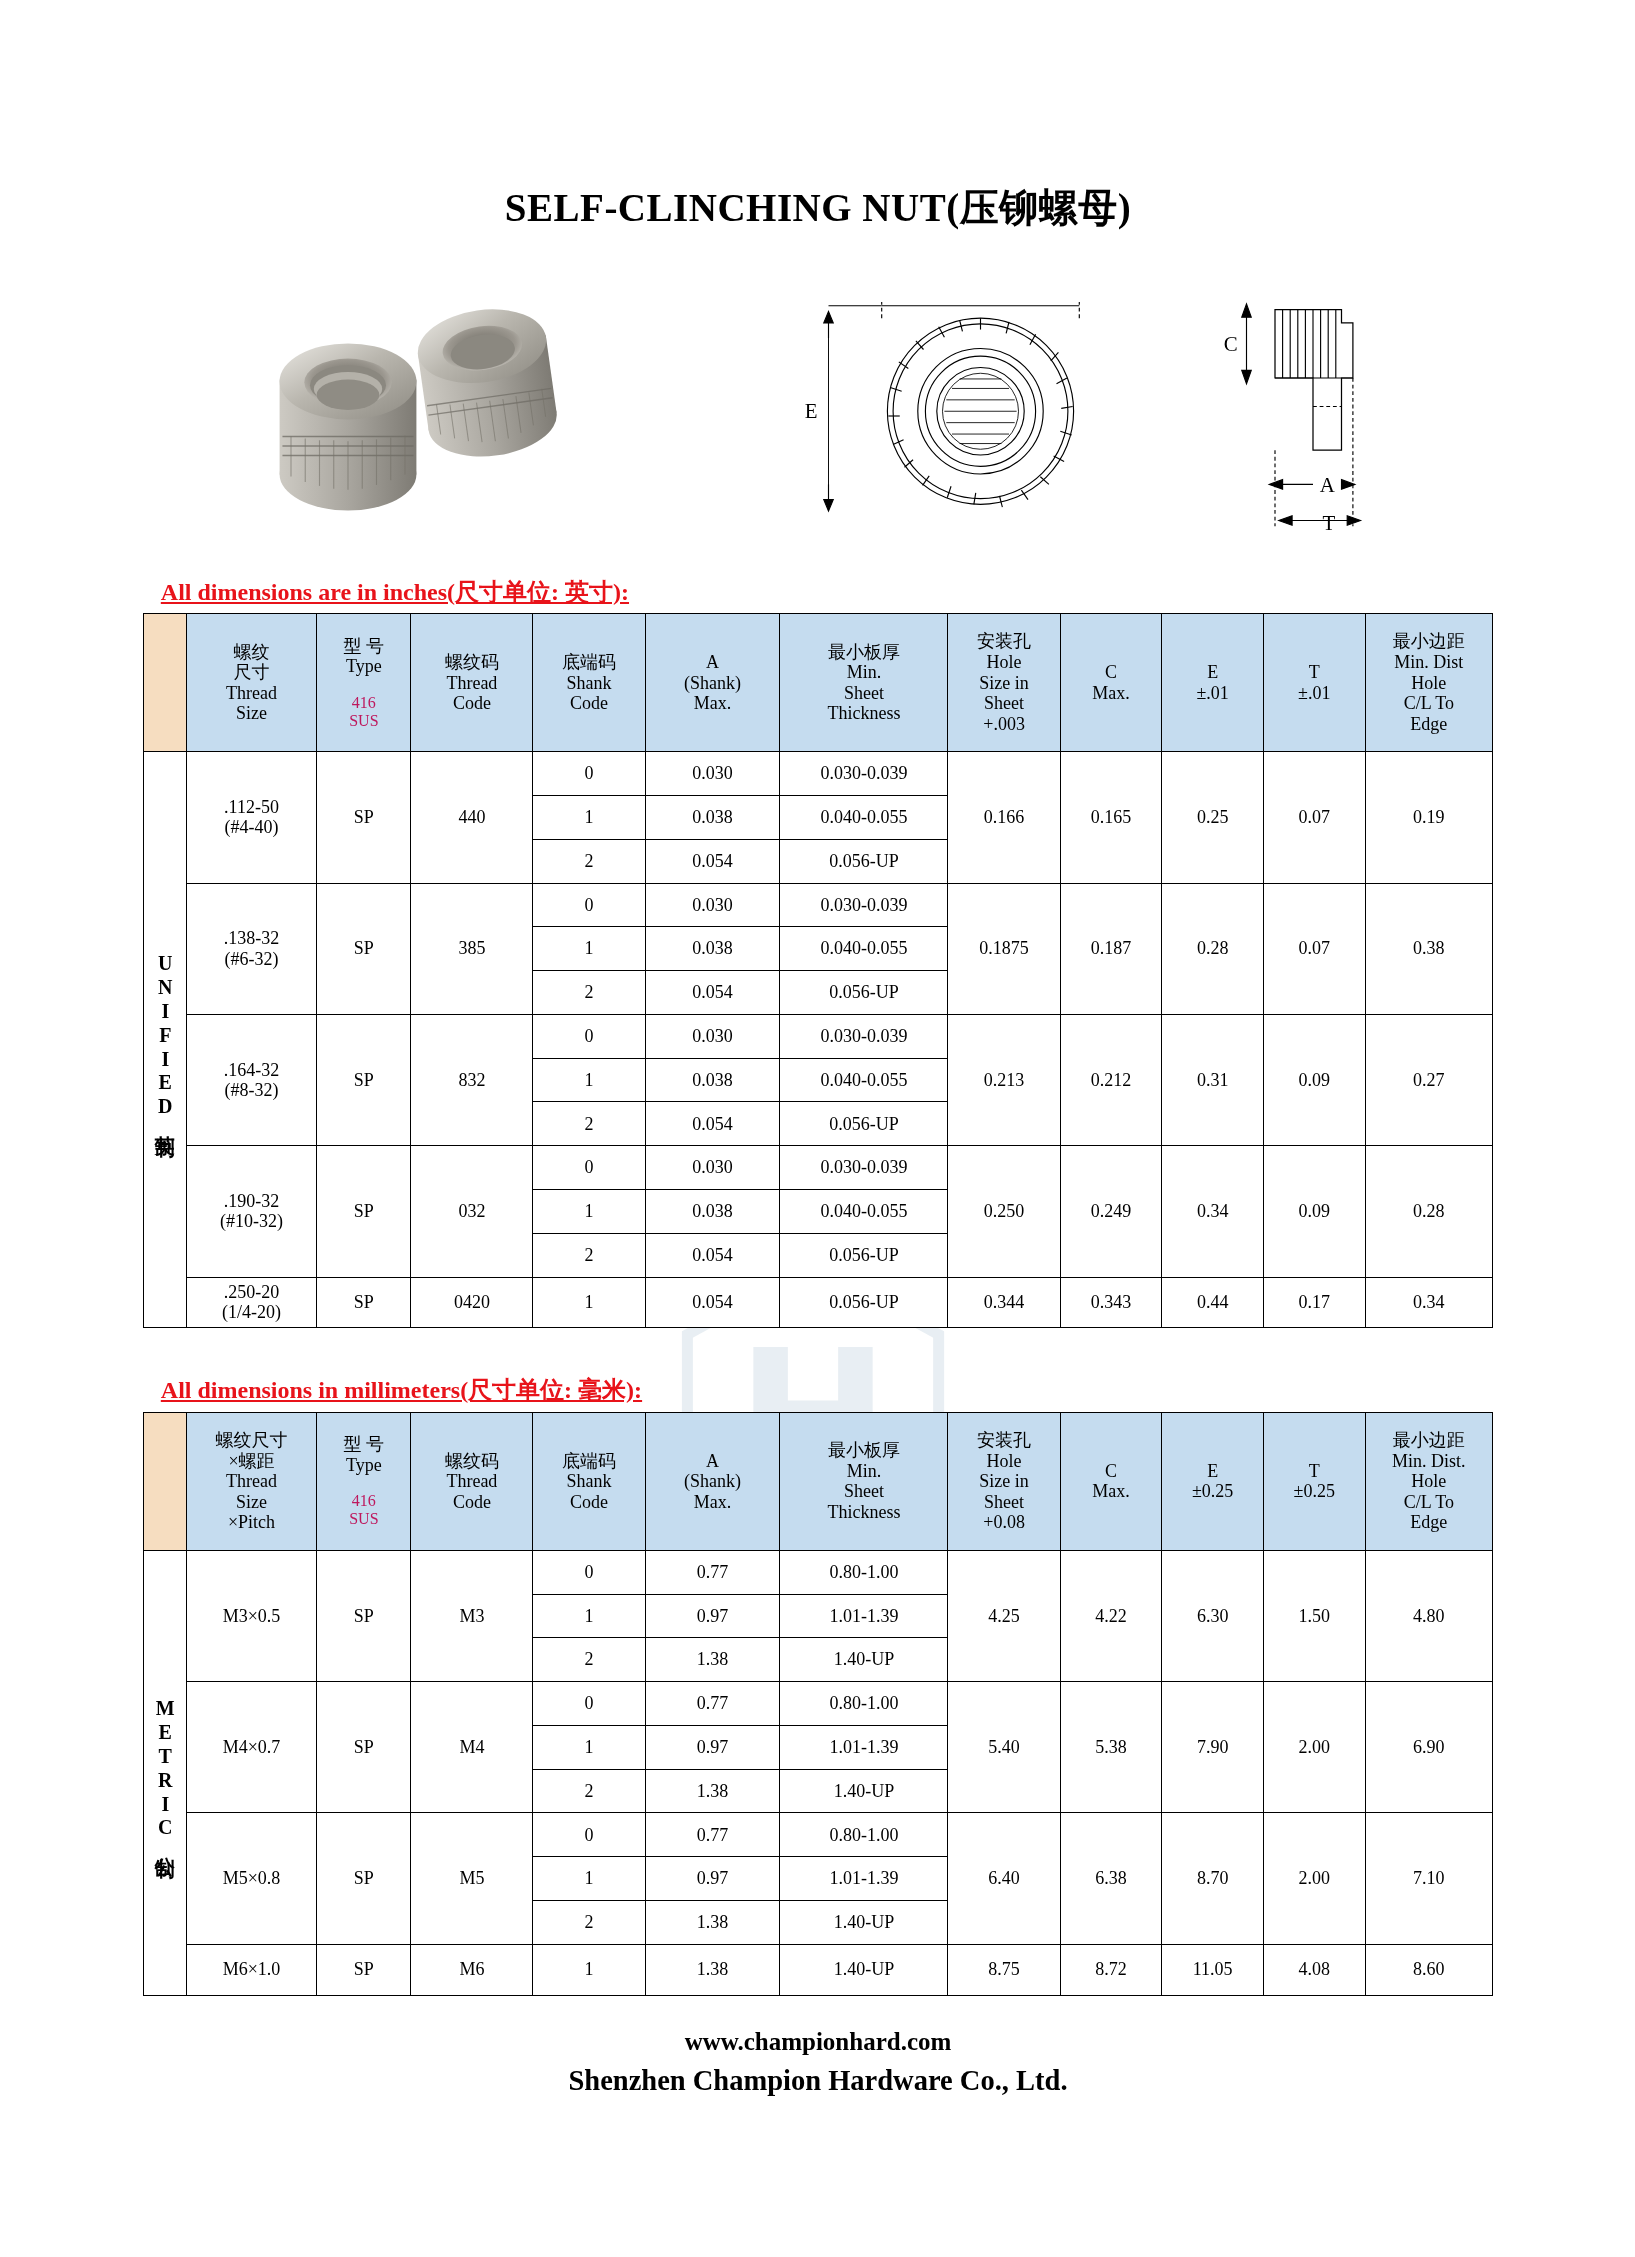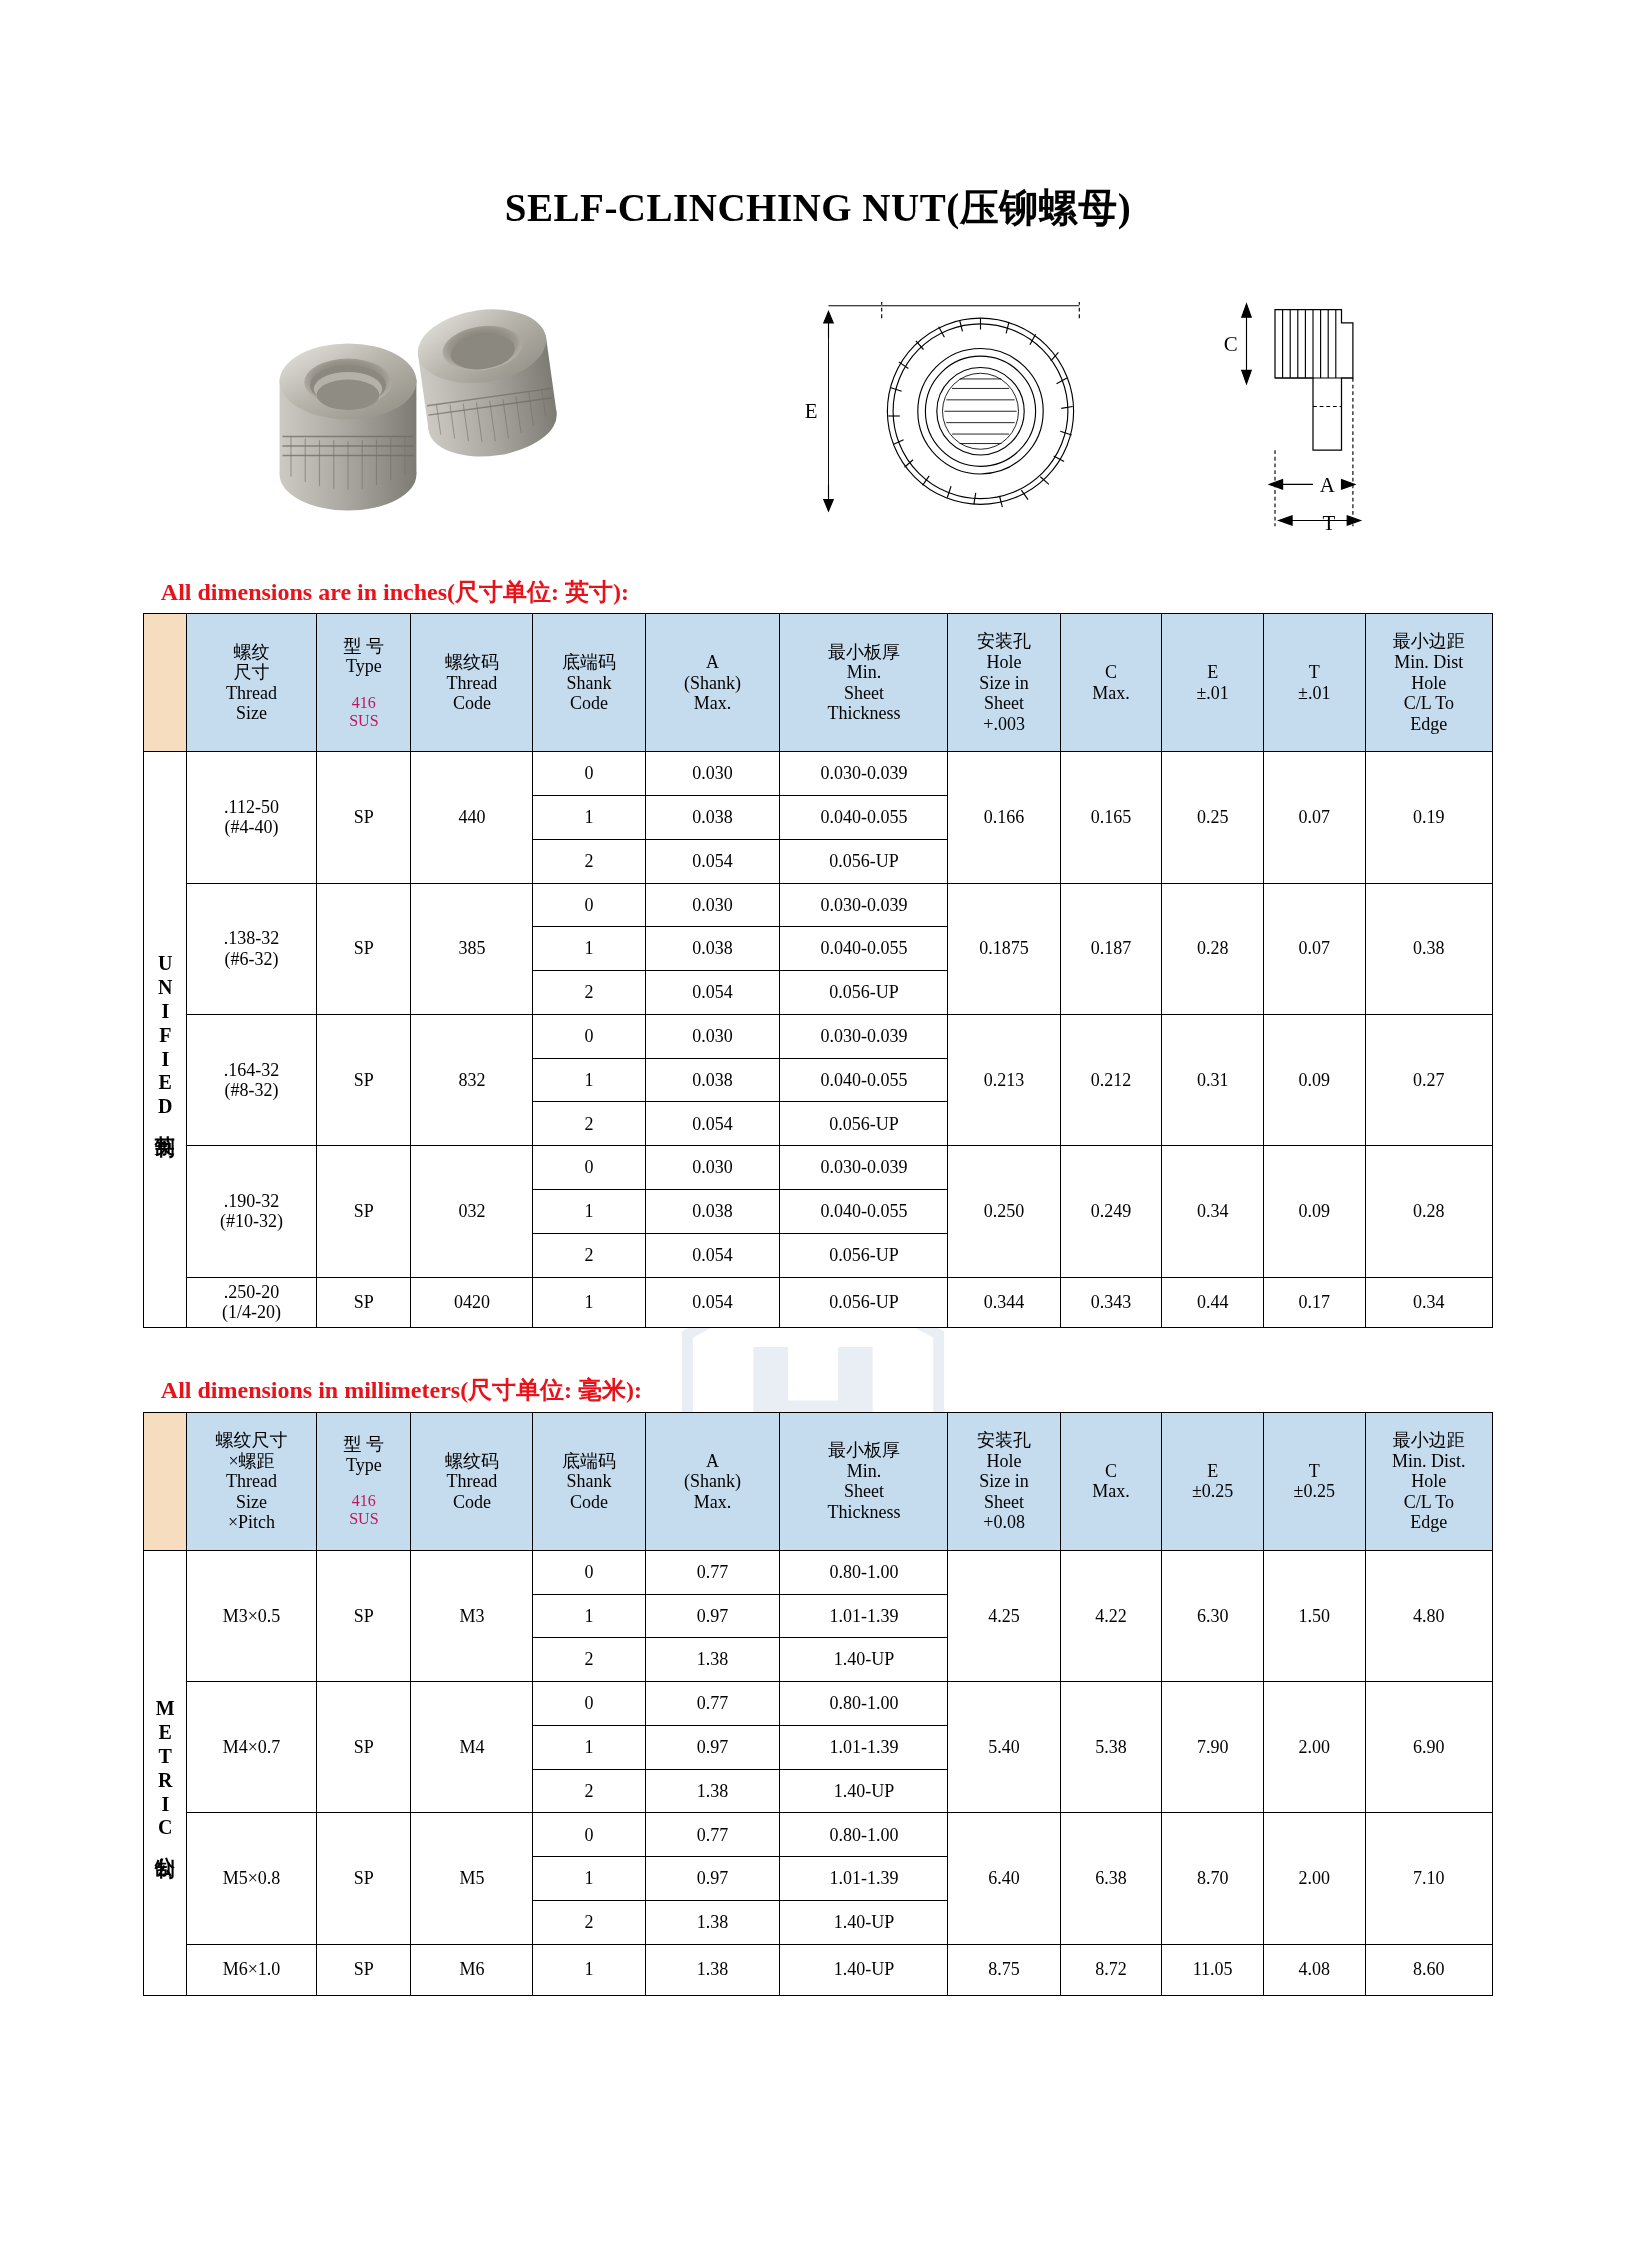"All dimensions are in inches(尺寸单位:" .caption { text-decoration: none -> underline }
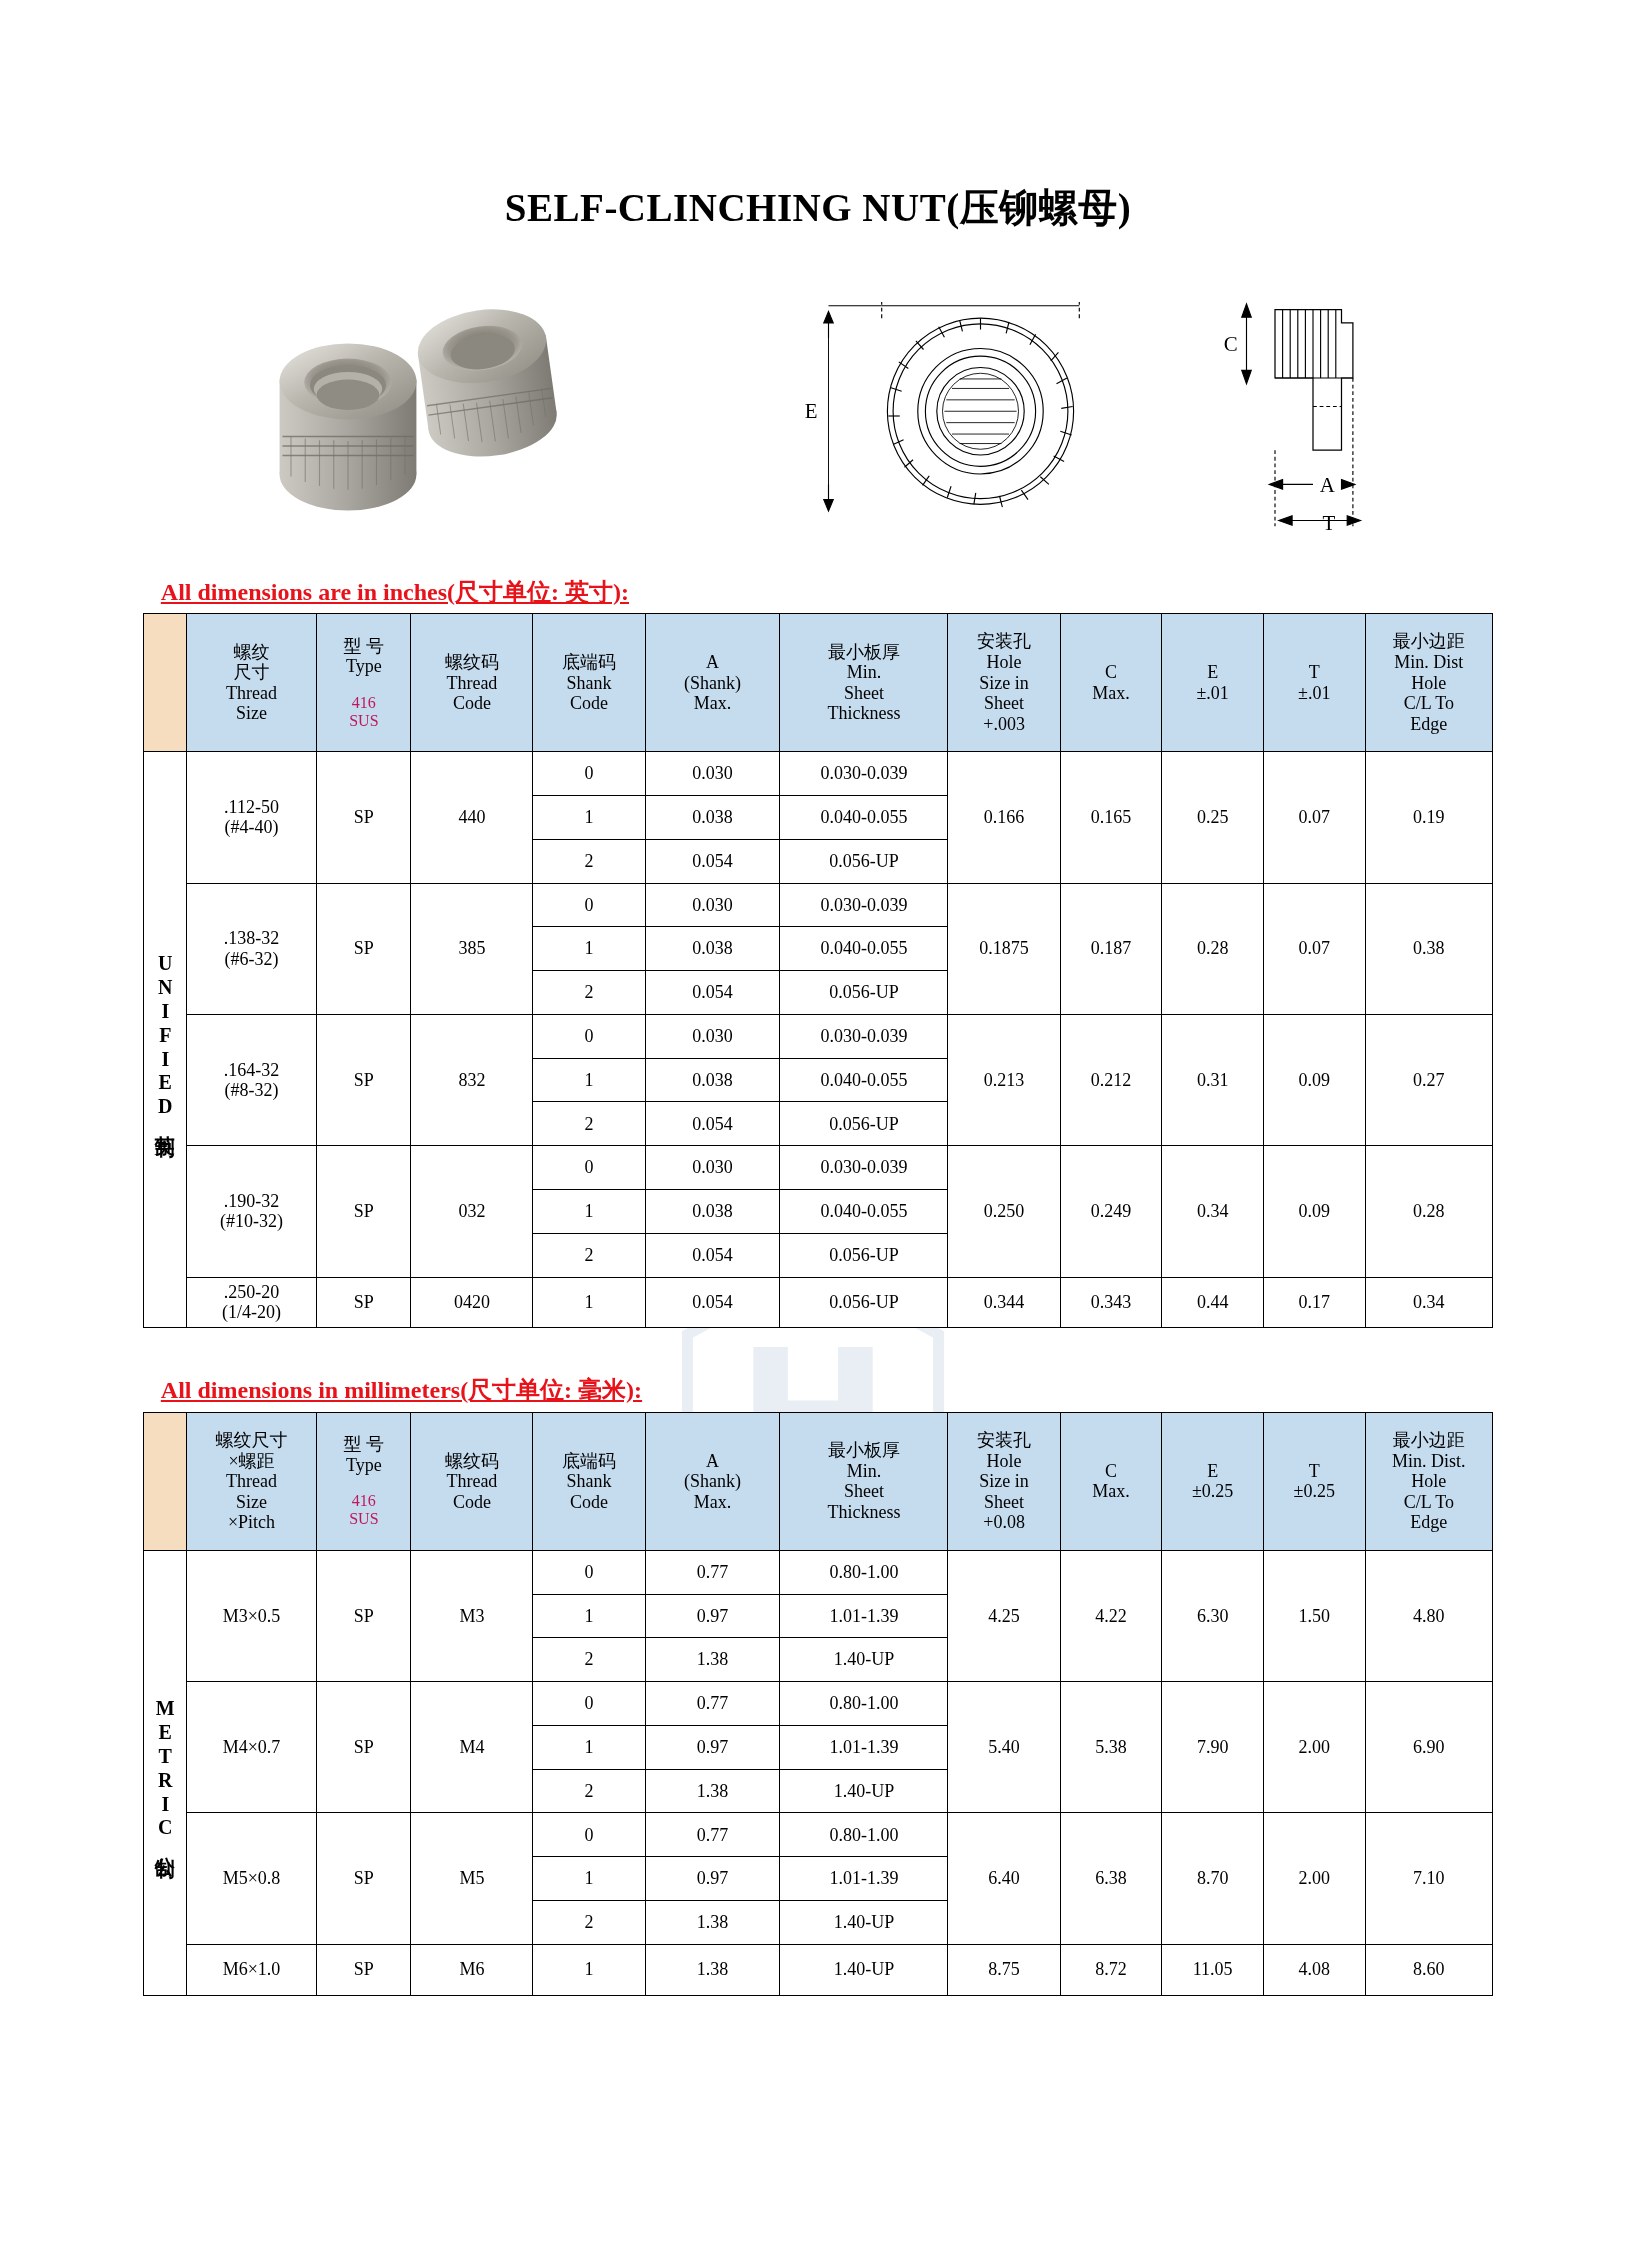"www.championhard.com" div.footer { html: none -> <div> <div>www.championhard.com</div> <div>Shenzhen Champion Hardware Co., Ltd.</div> </div> }
